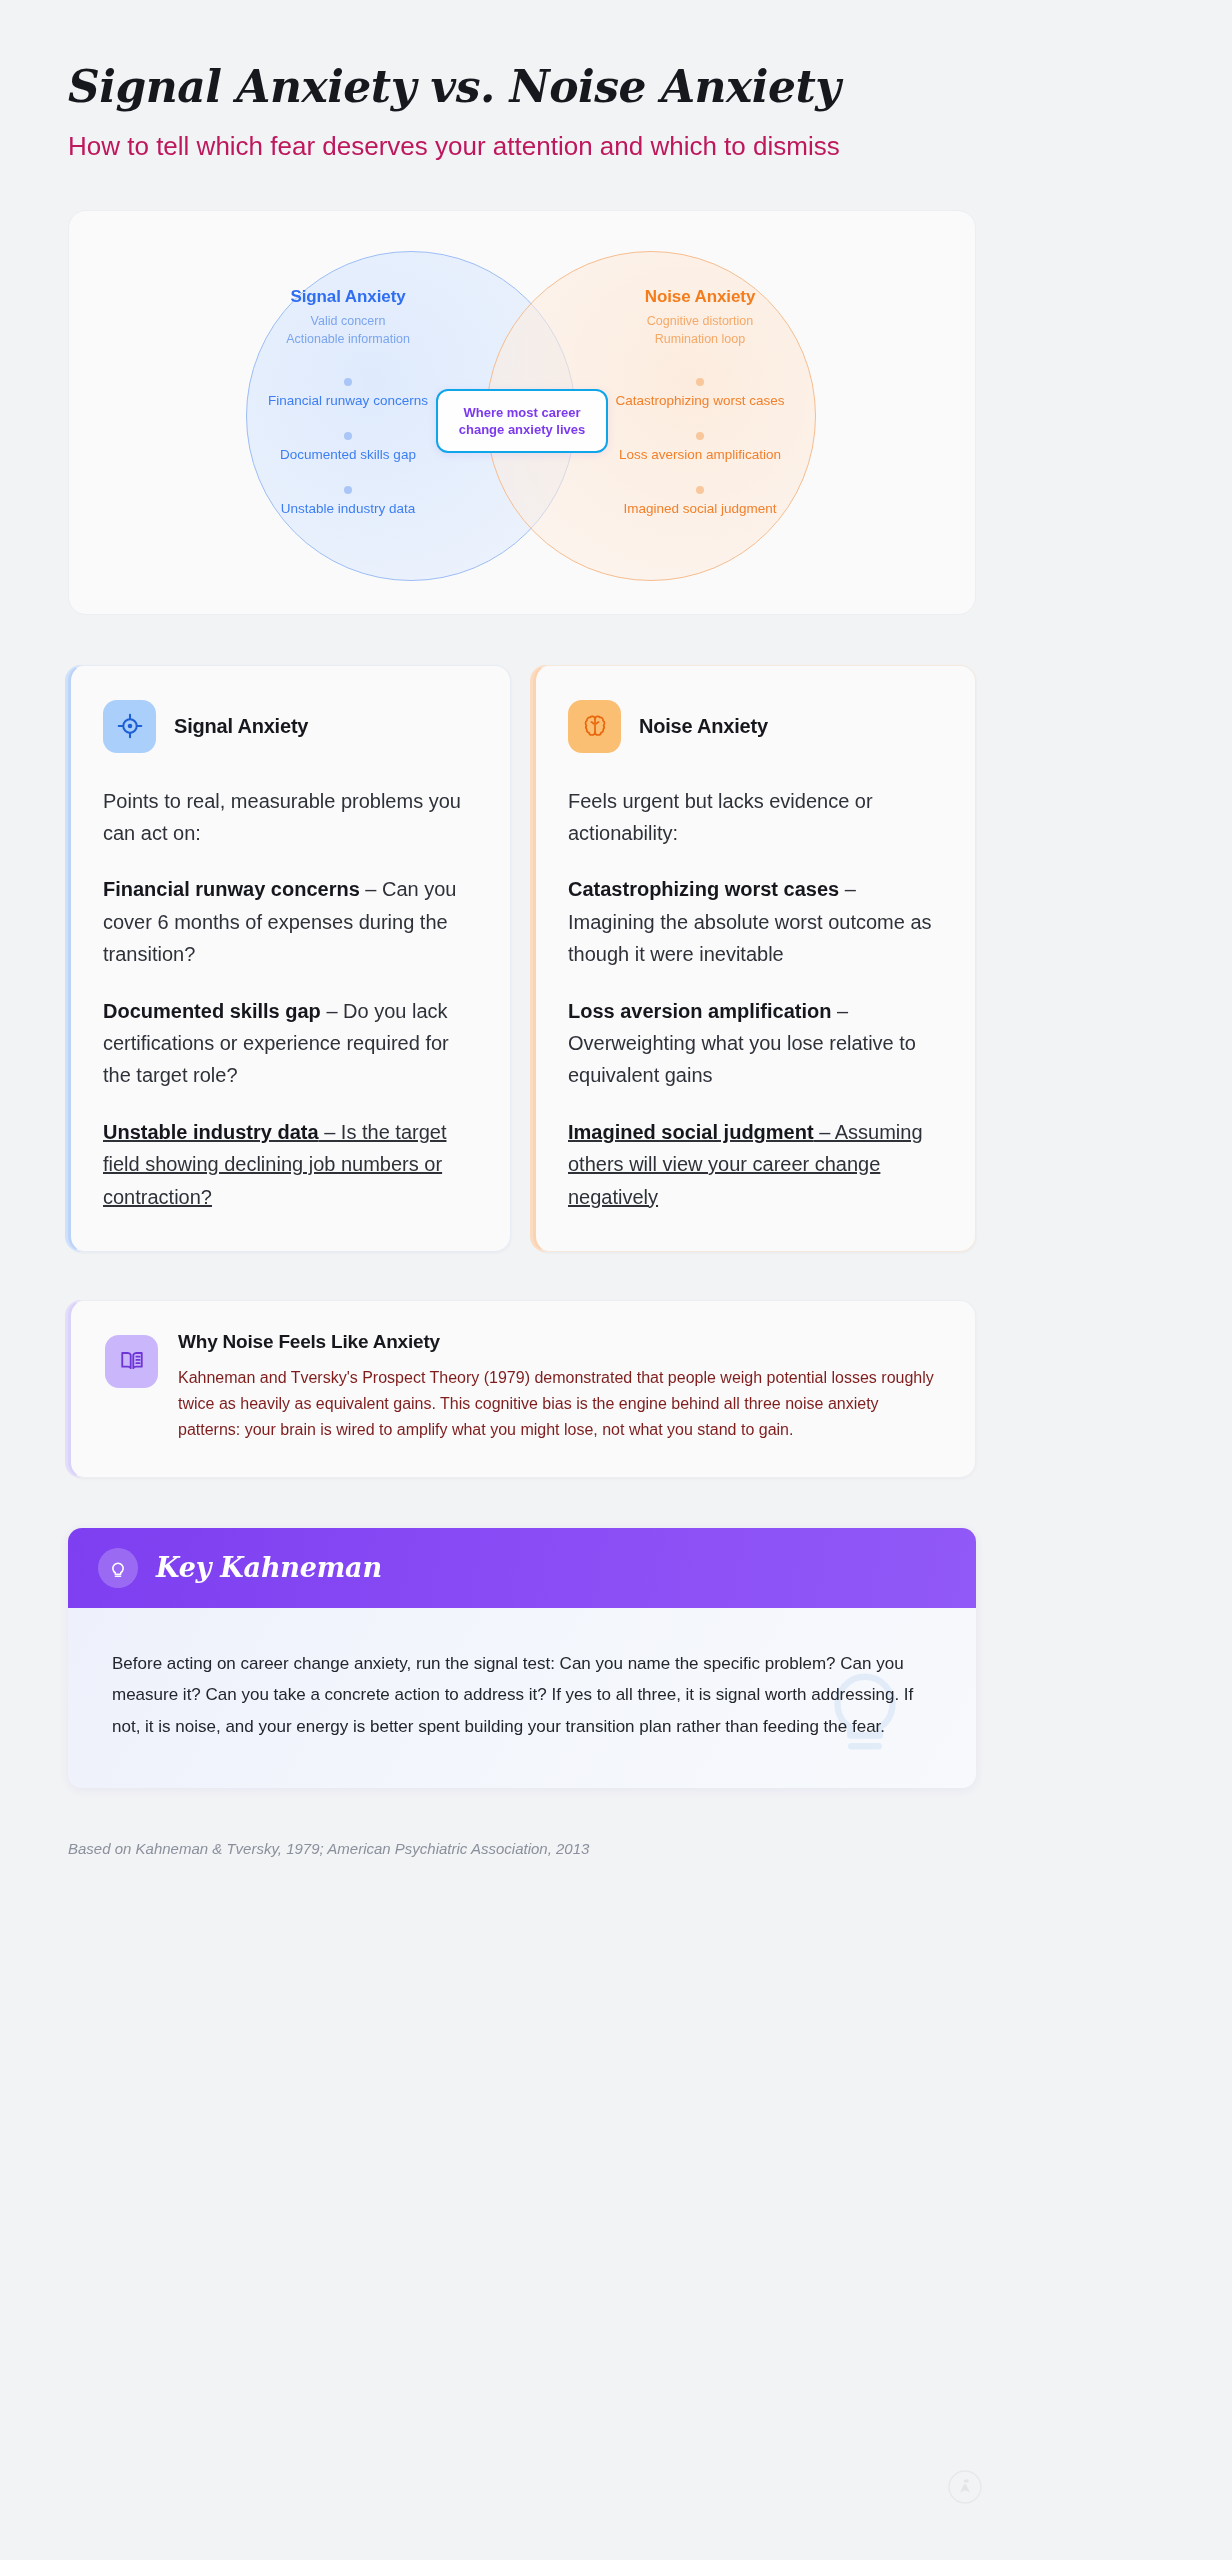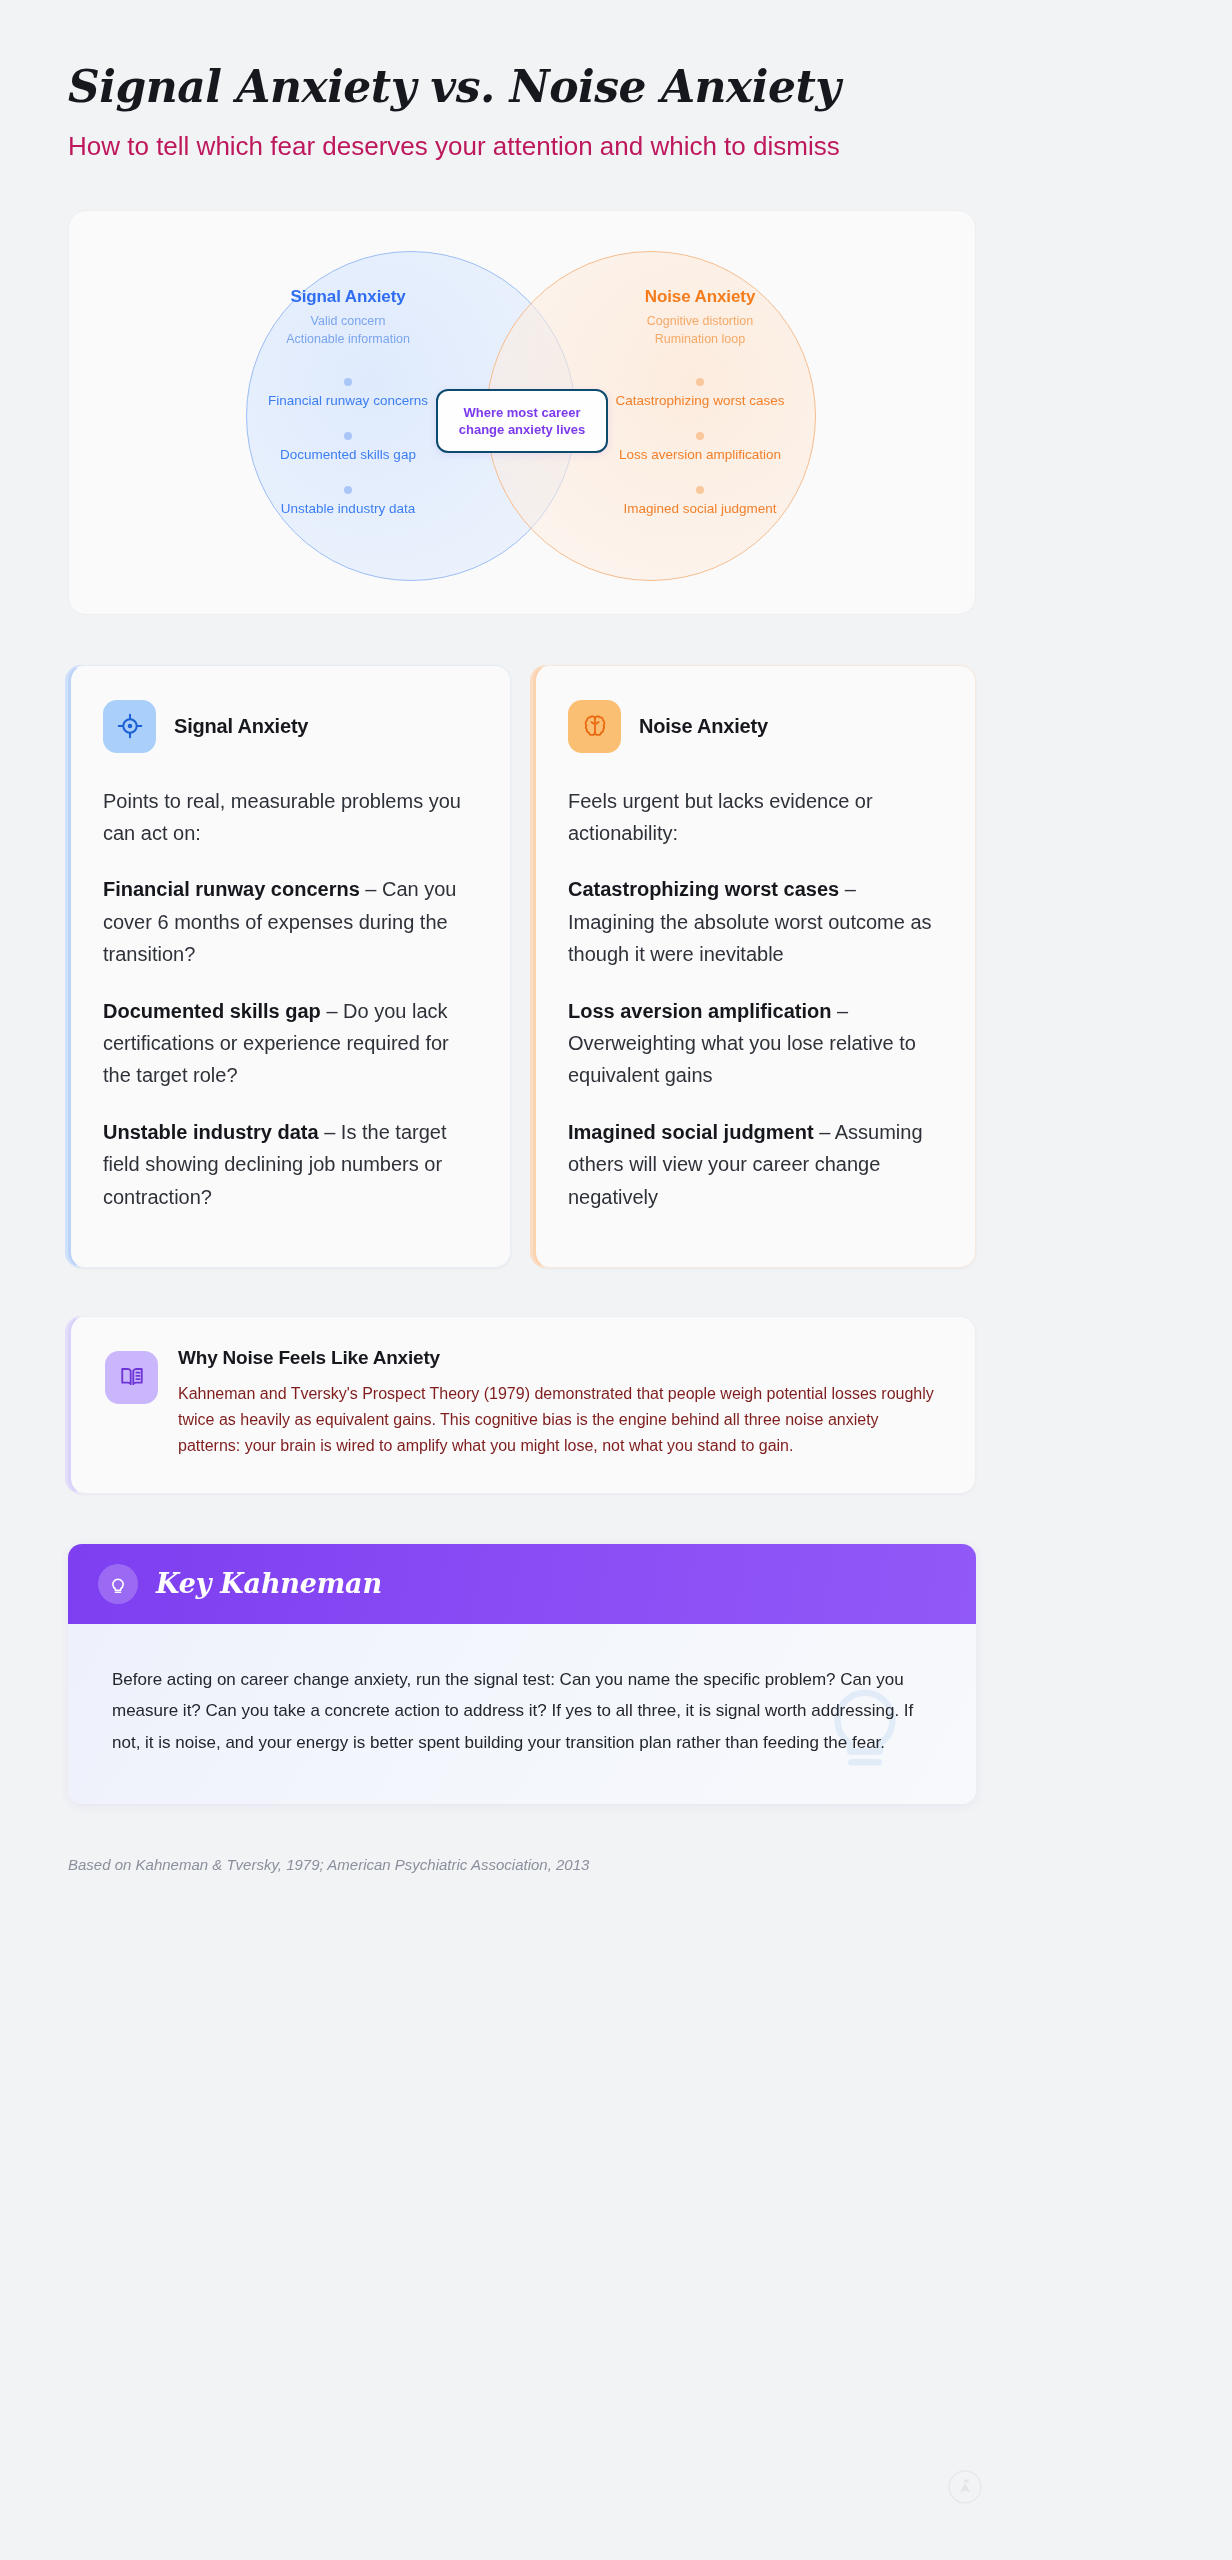"Where most career change anxiety" .venn-center-badge { border: 2px solid #0c4a6e -> 2px solid #0ea5e9 }
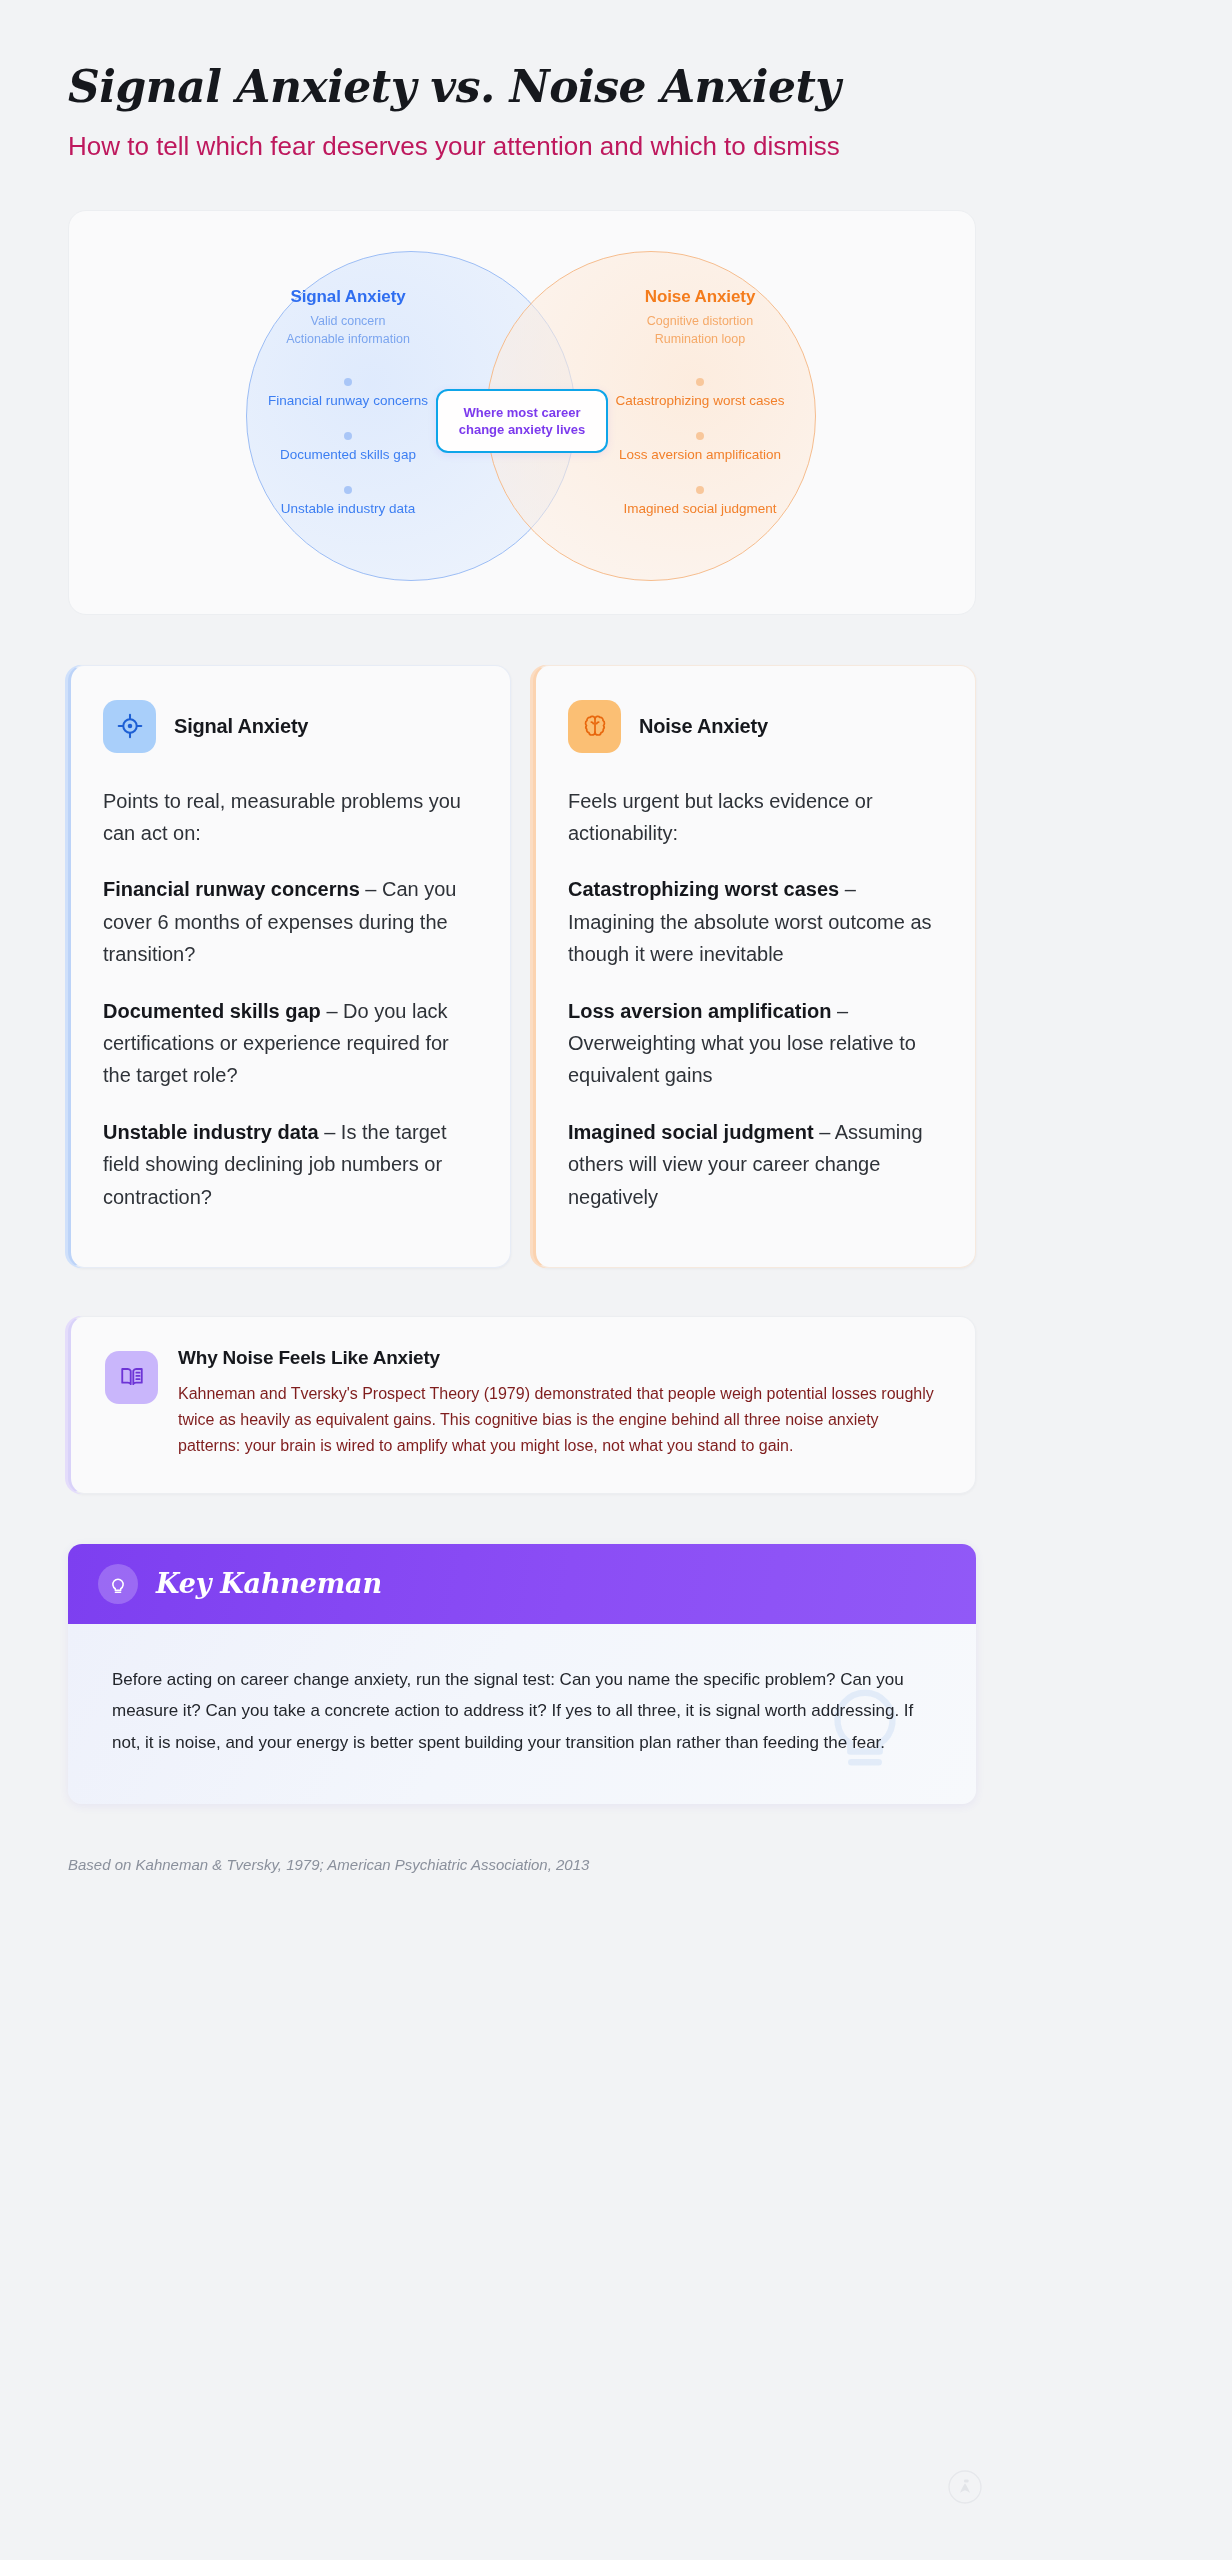"Unstable industry data – Is" .card-p:last-child { margin-bottom: 16px -> 0; text-decoration: none -> underline }
